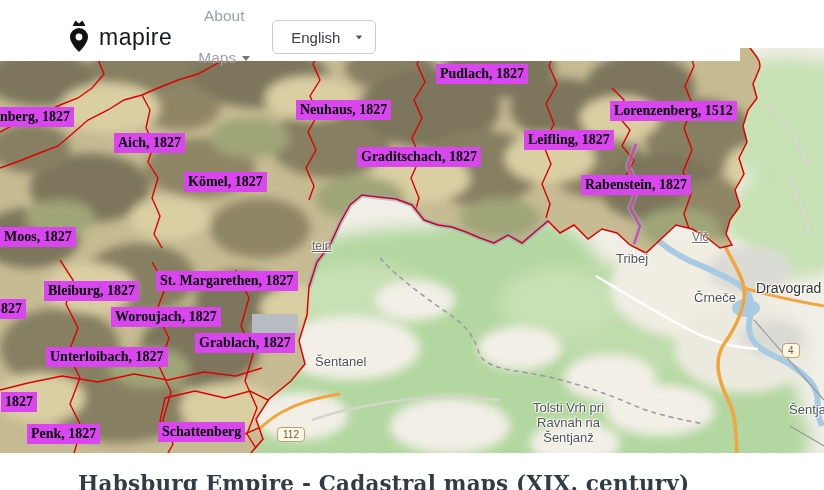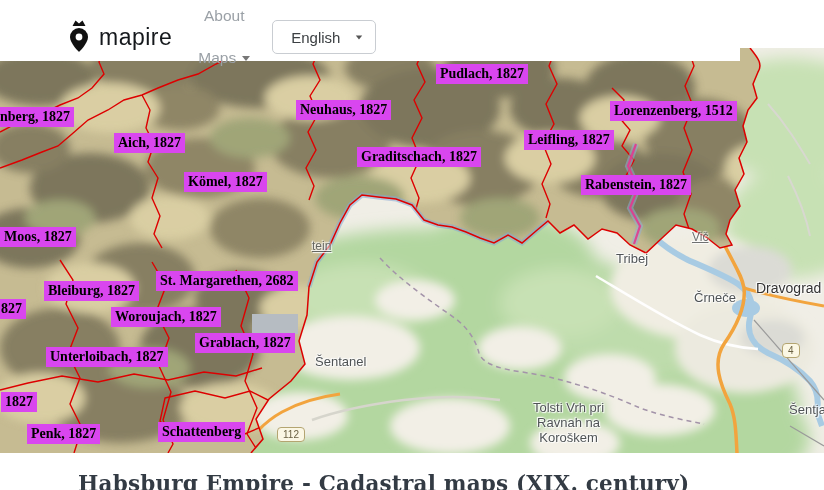"St. Margarethen, 2682" div.cad-label { text: 2682 -> 1827 }
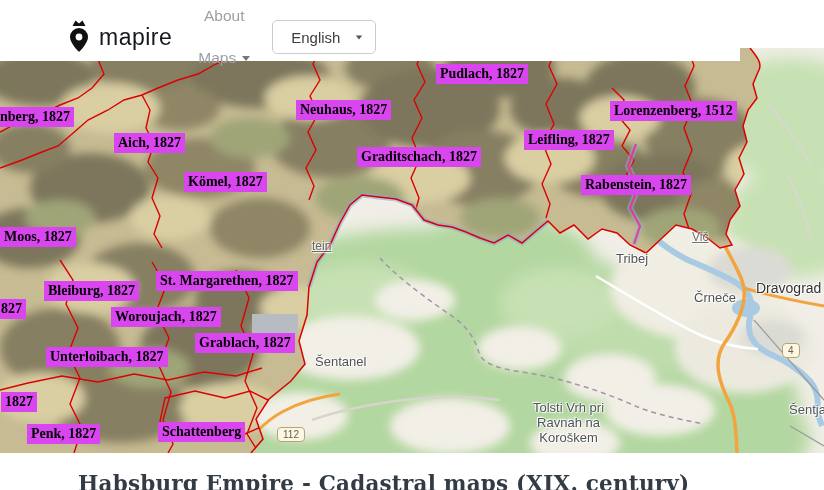"Tolsti Vrh pri" div.osm-label { text: Koroškem -> Šentjanž }
